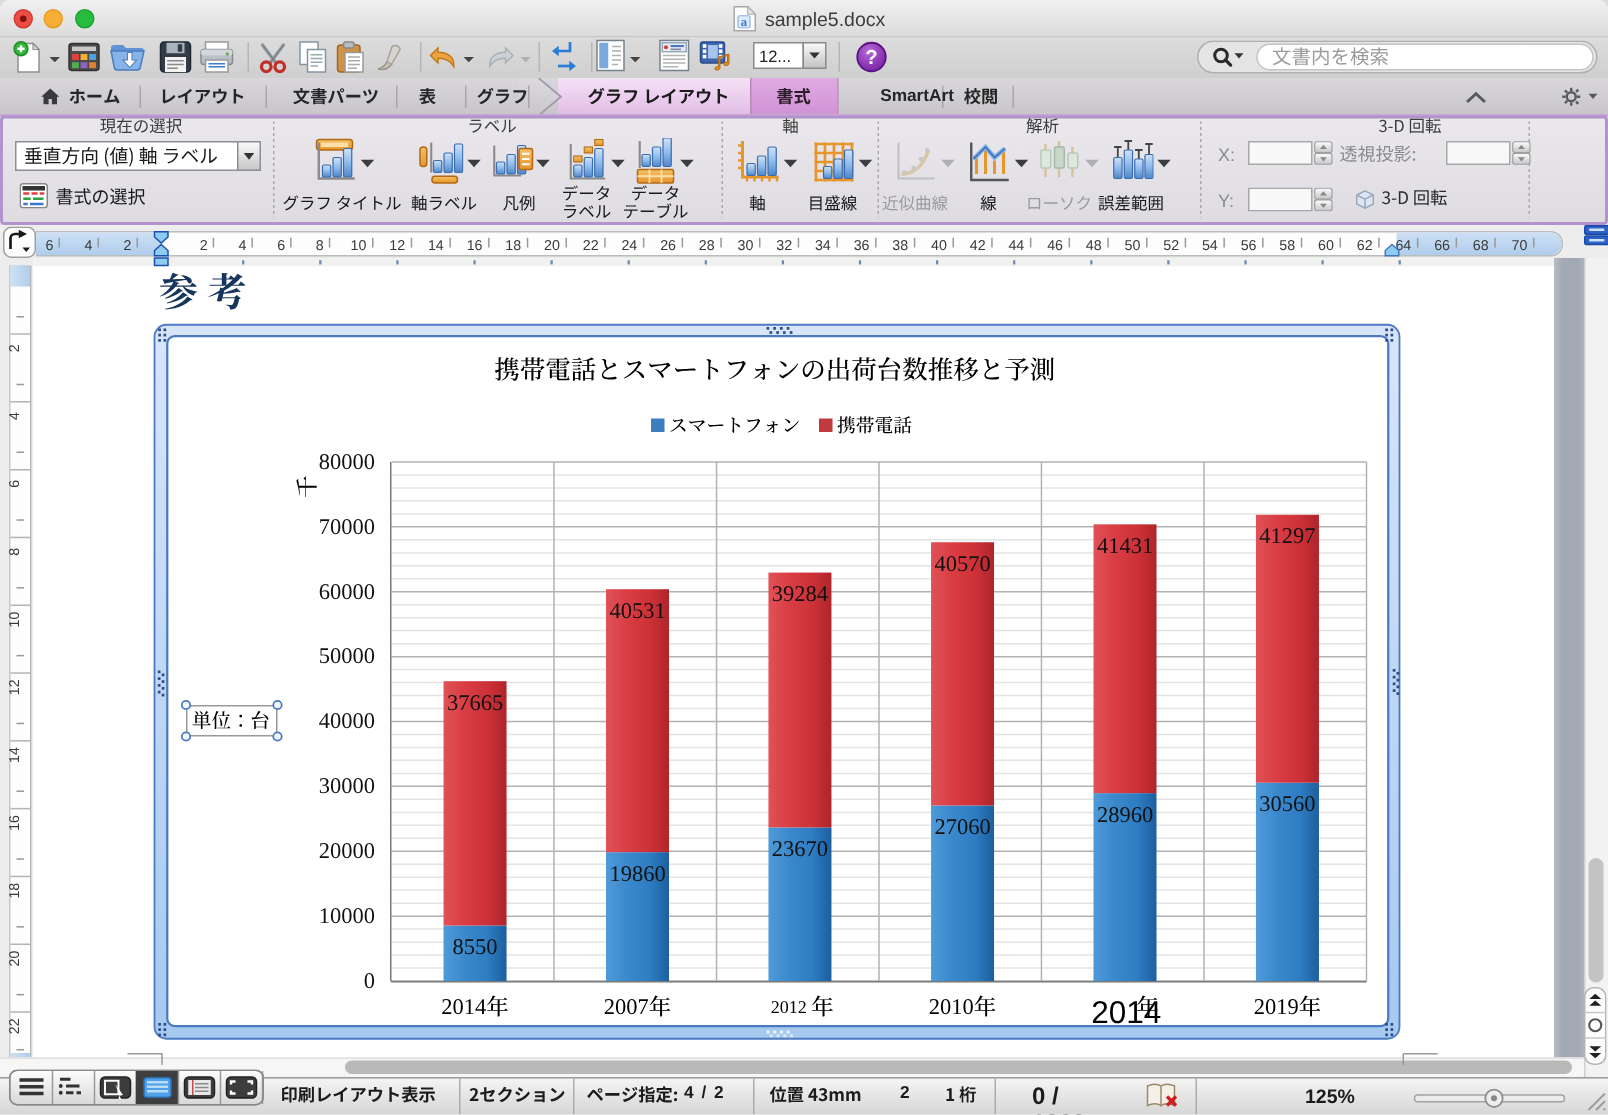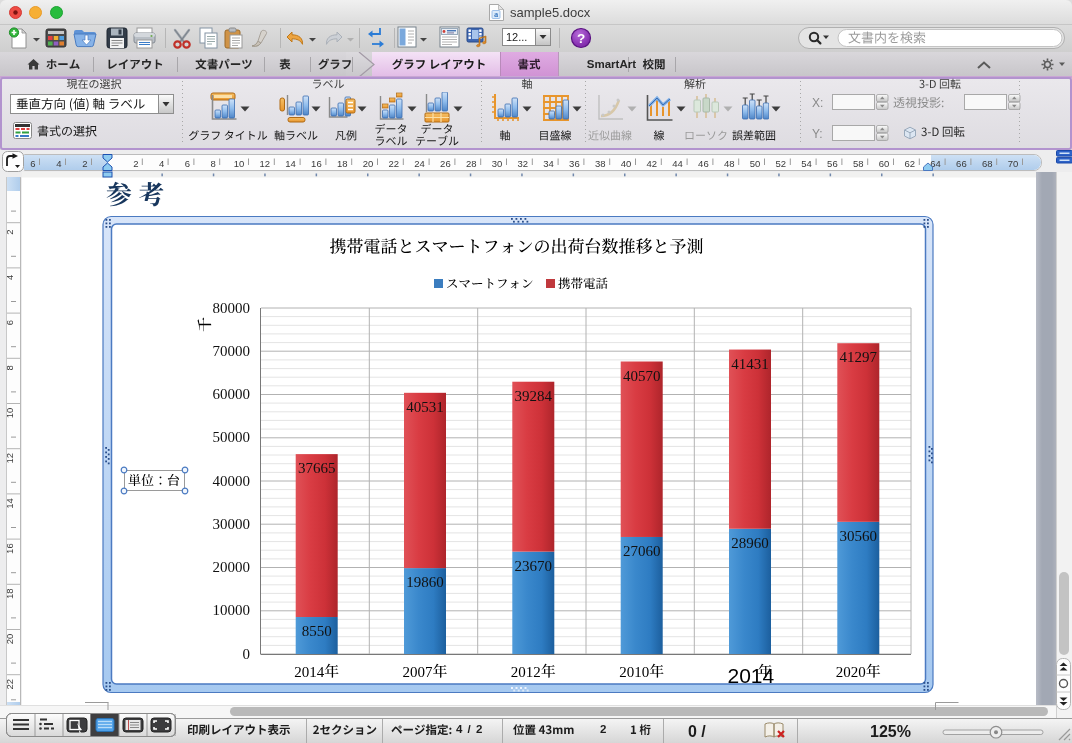"2012" div.abs { font-size: 15px -> 12px }
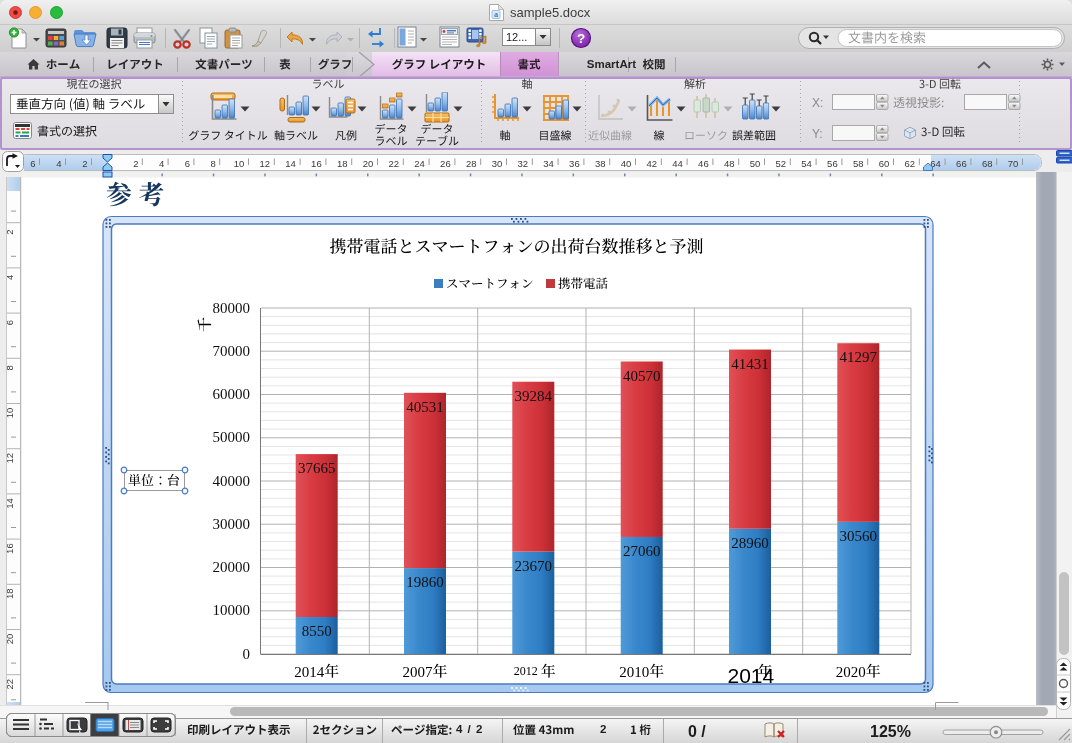"2020" div.abs { text: 2020 -> 2019 }
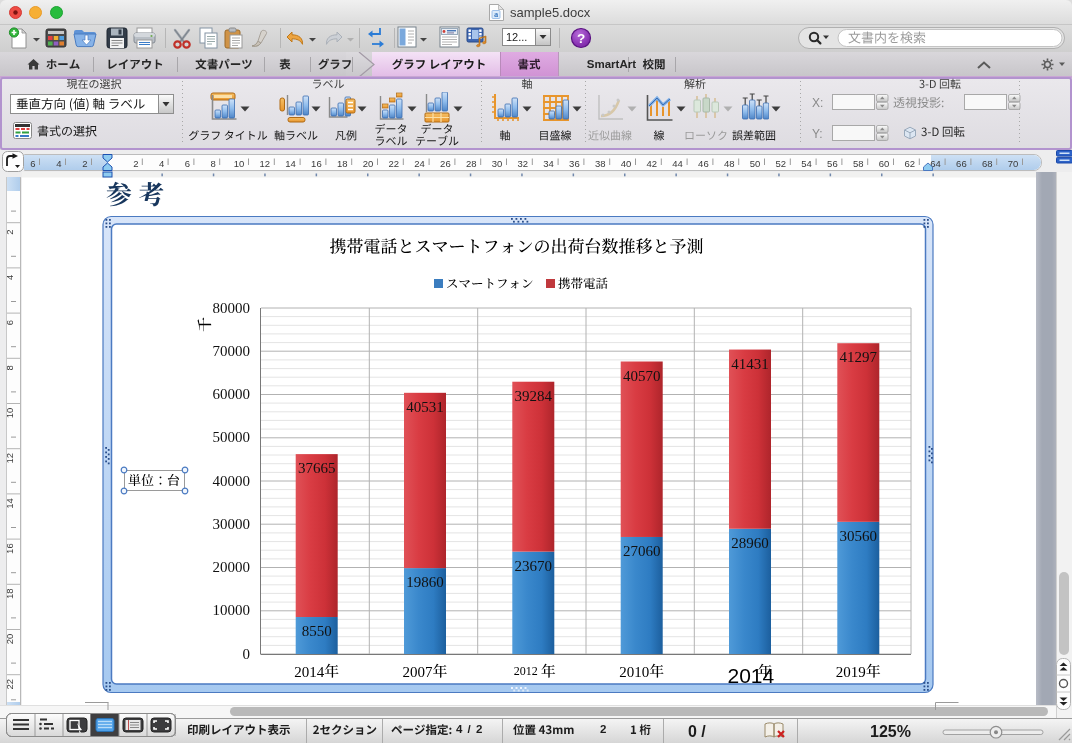"125%" div.abs { font-size: 16px -> 13px }
